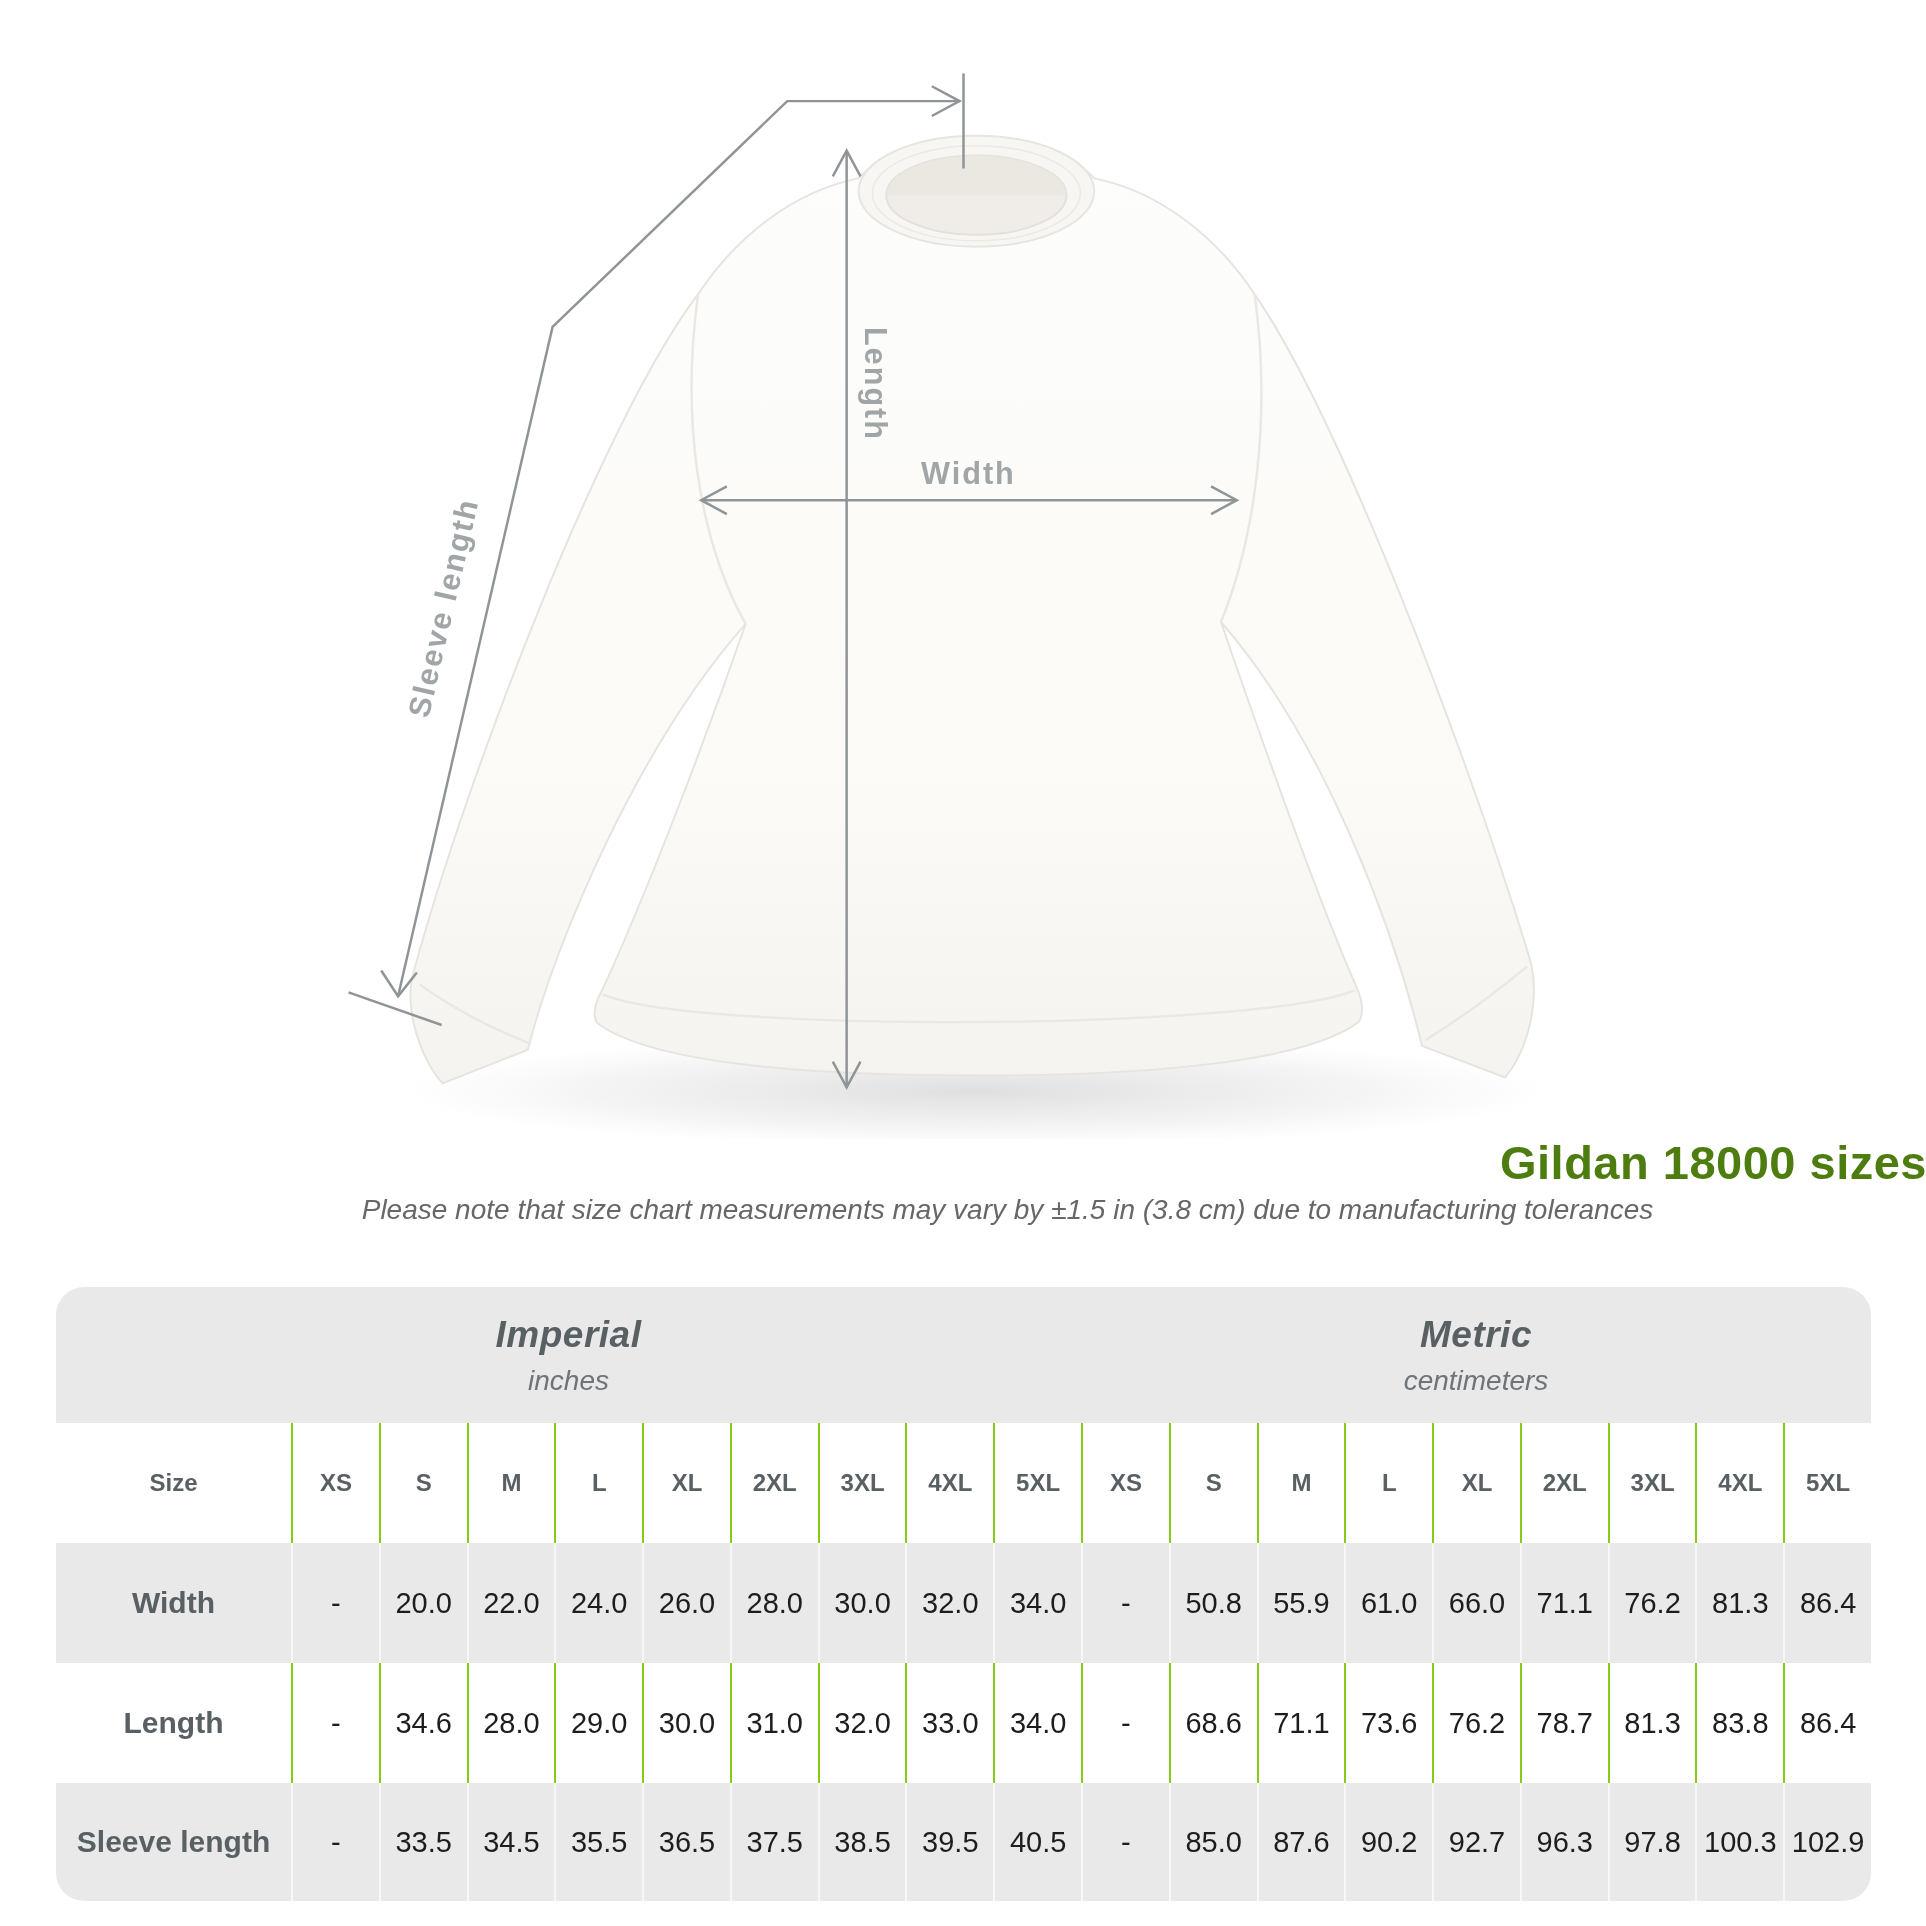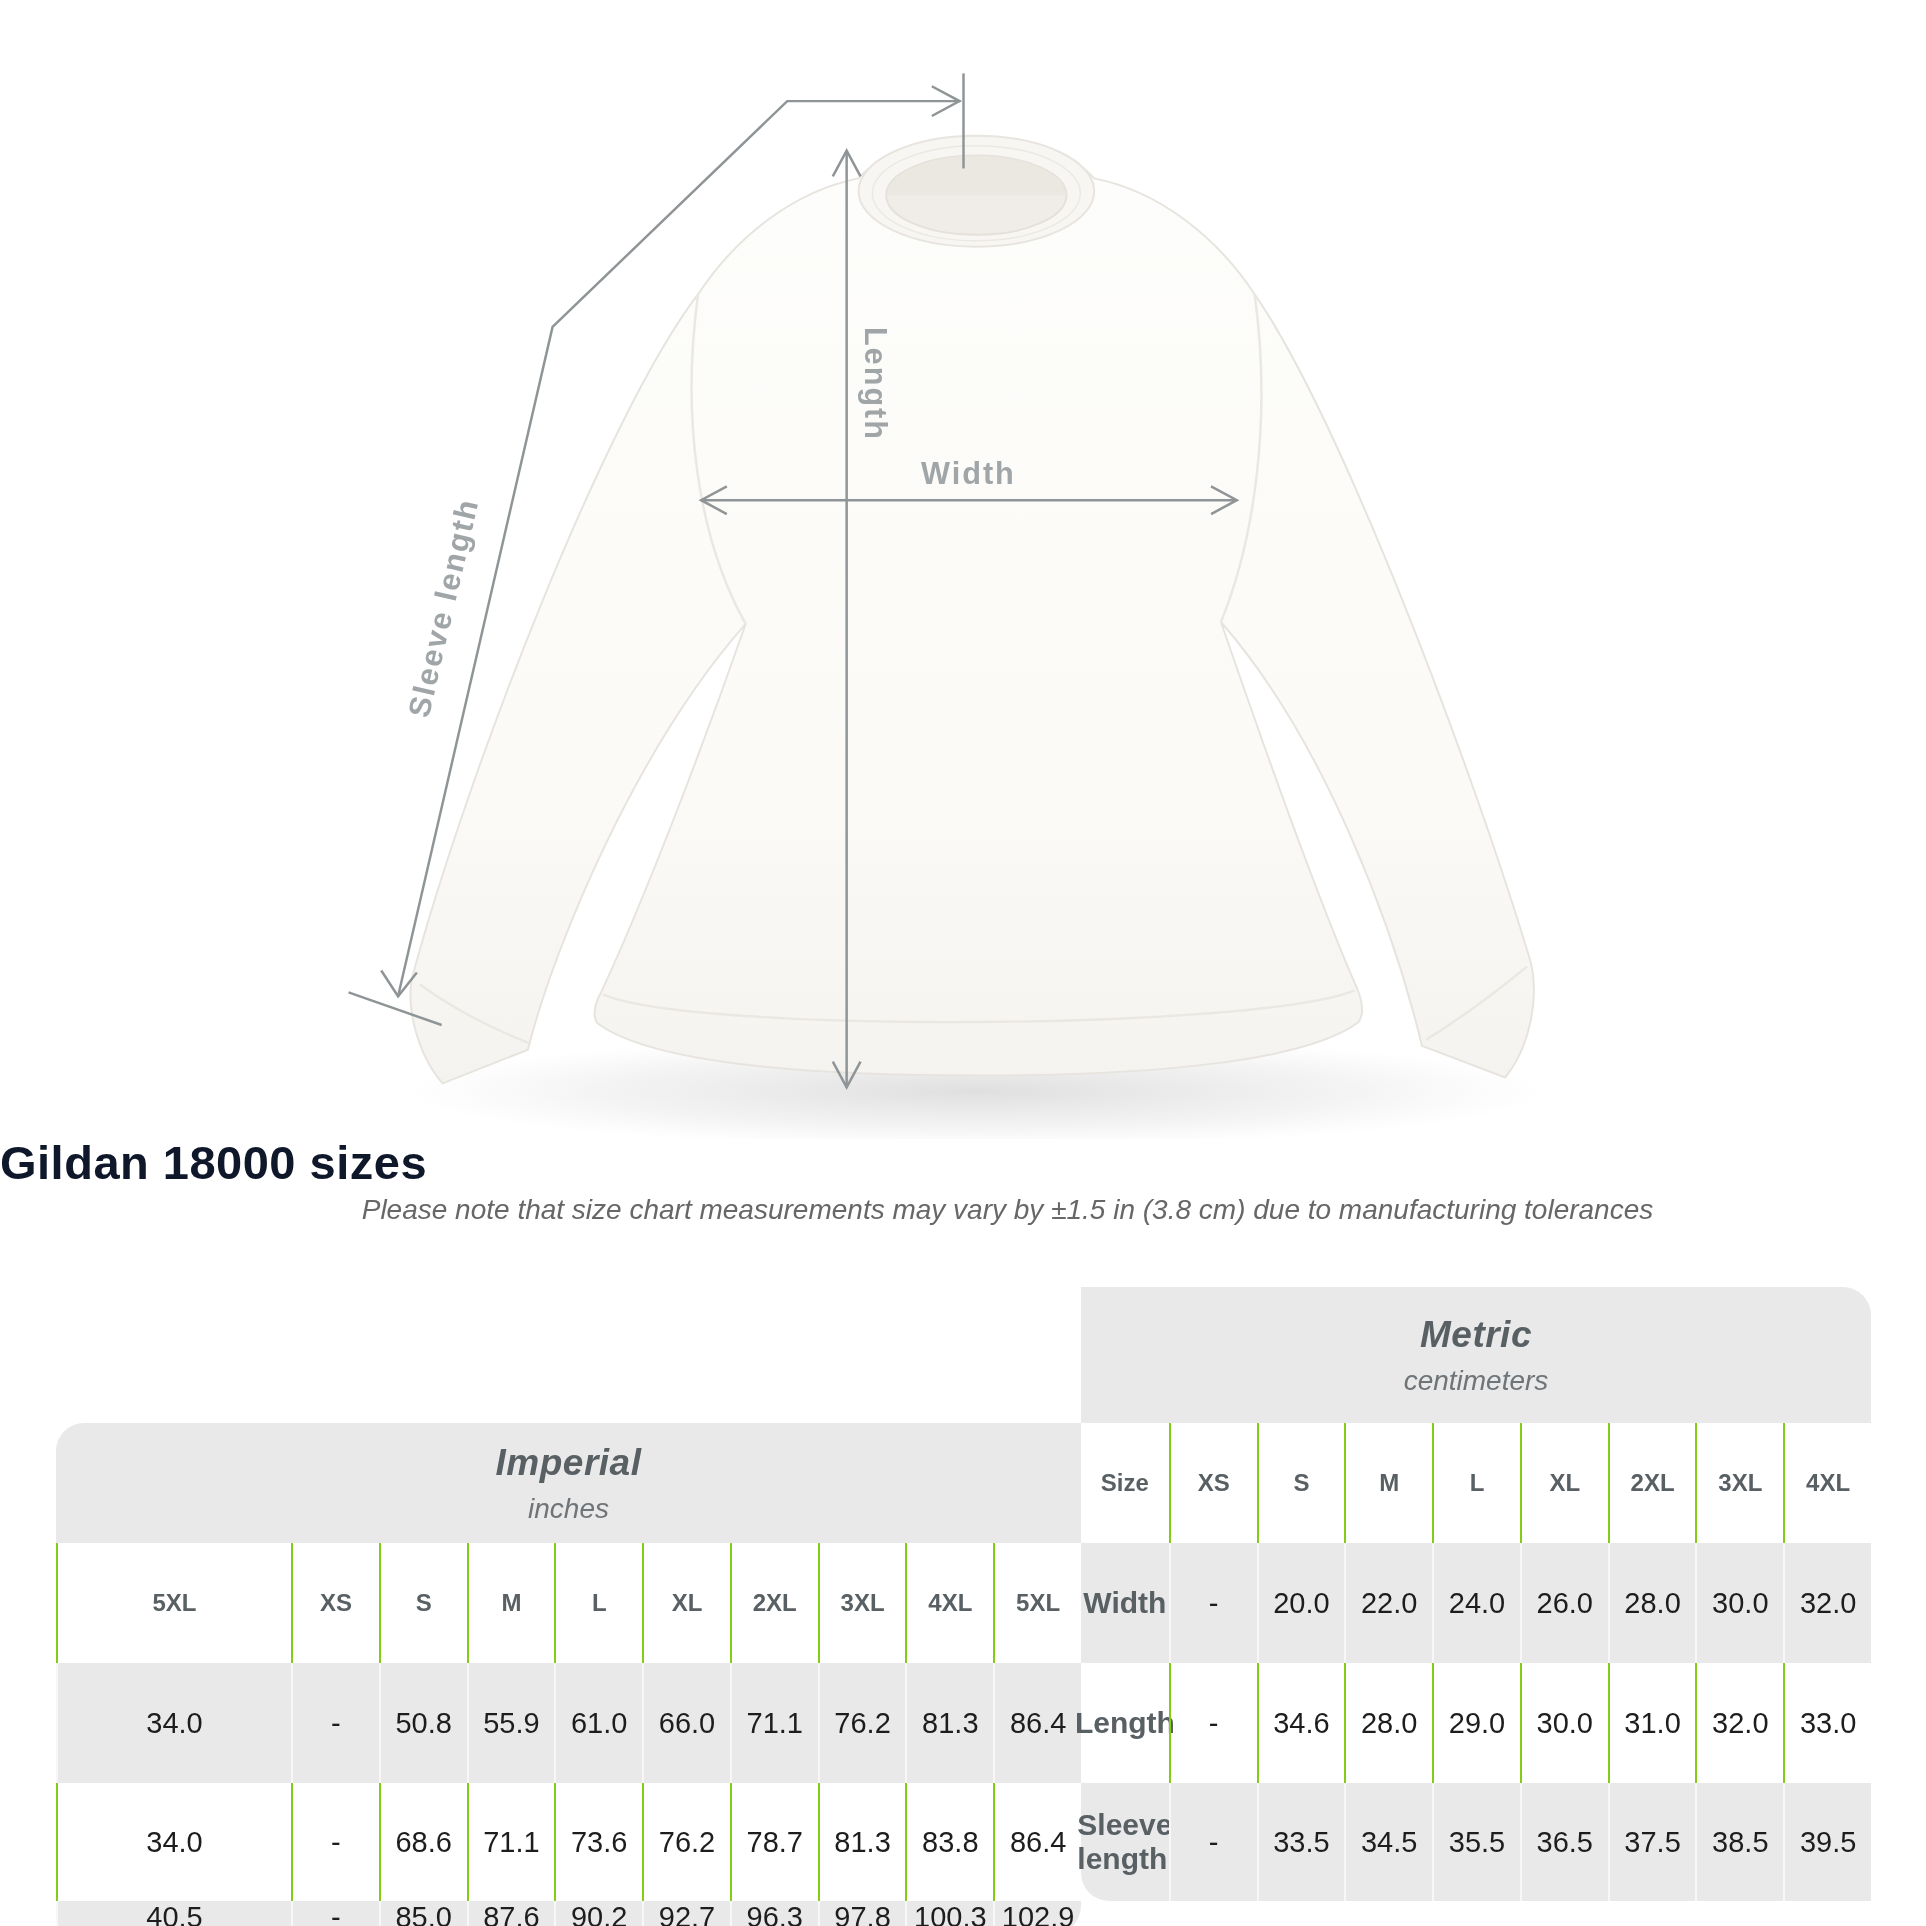"Gildan 18000 sizes" .page-title { color: #0f172a -> #4d7c0f; text-align: left -> right }
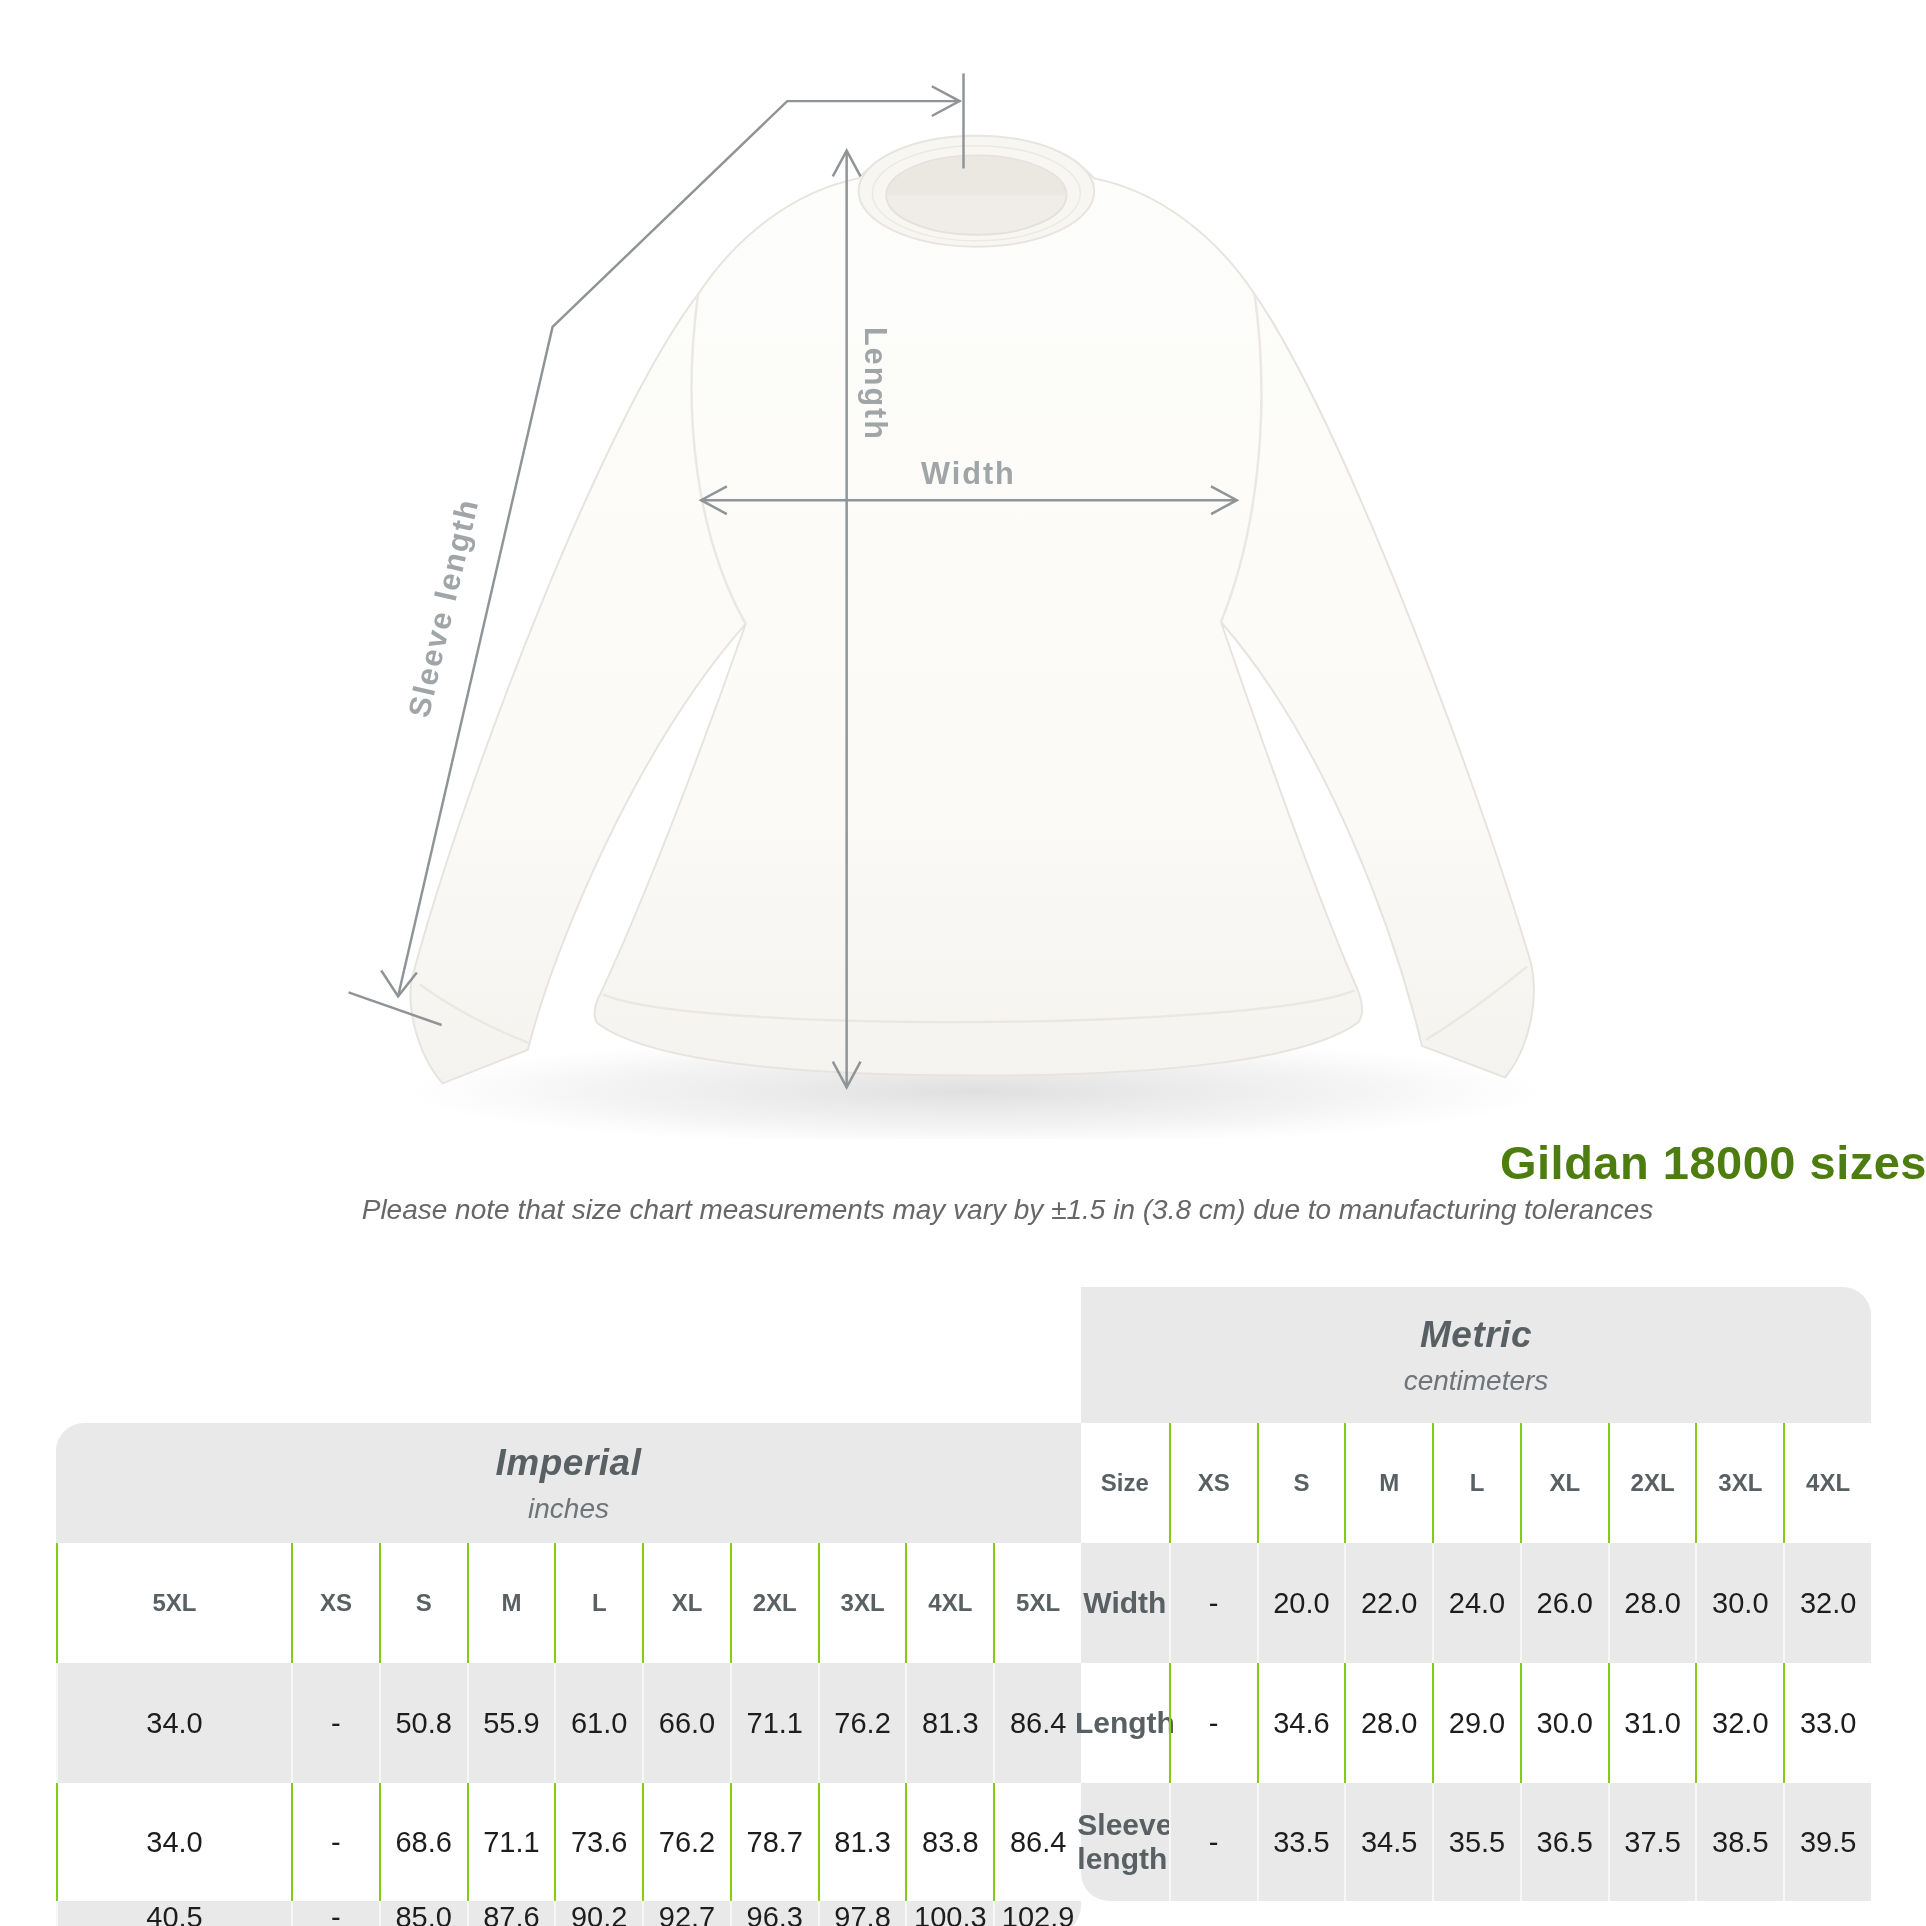"Metric" div.band { order: before "Imperial" -> after "Imperial" }
